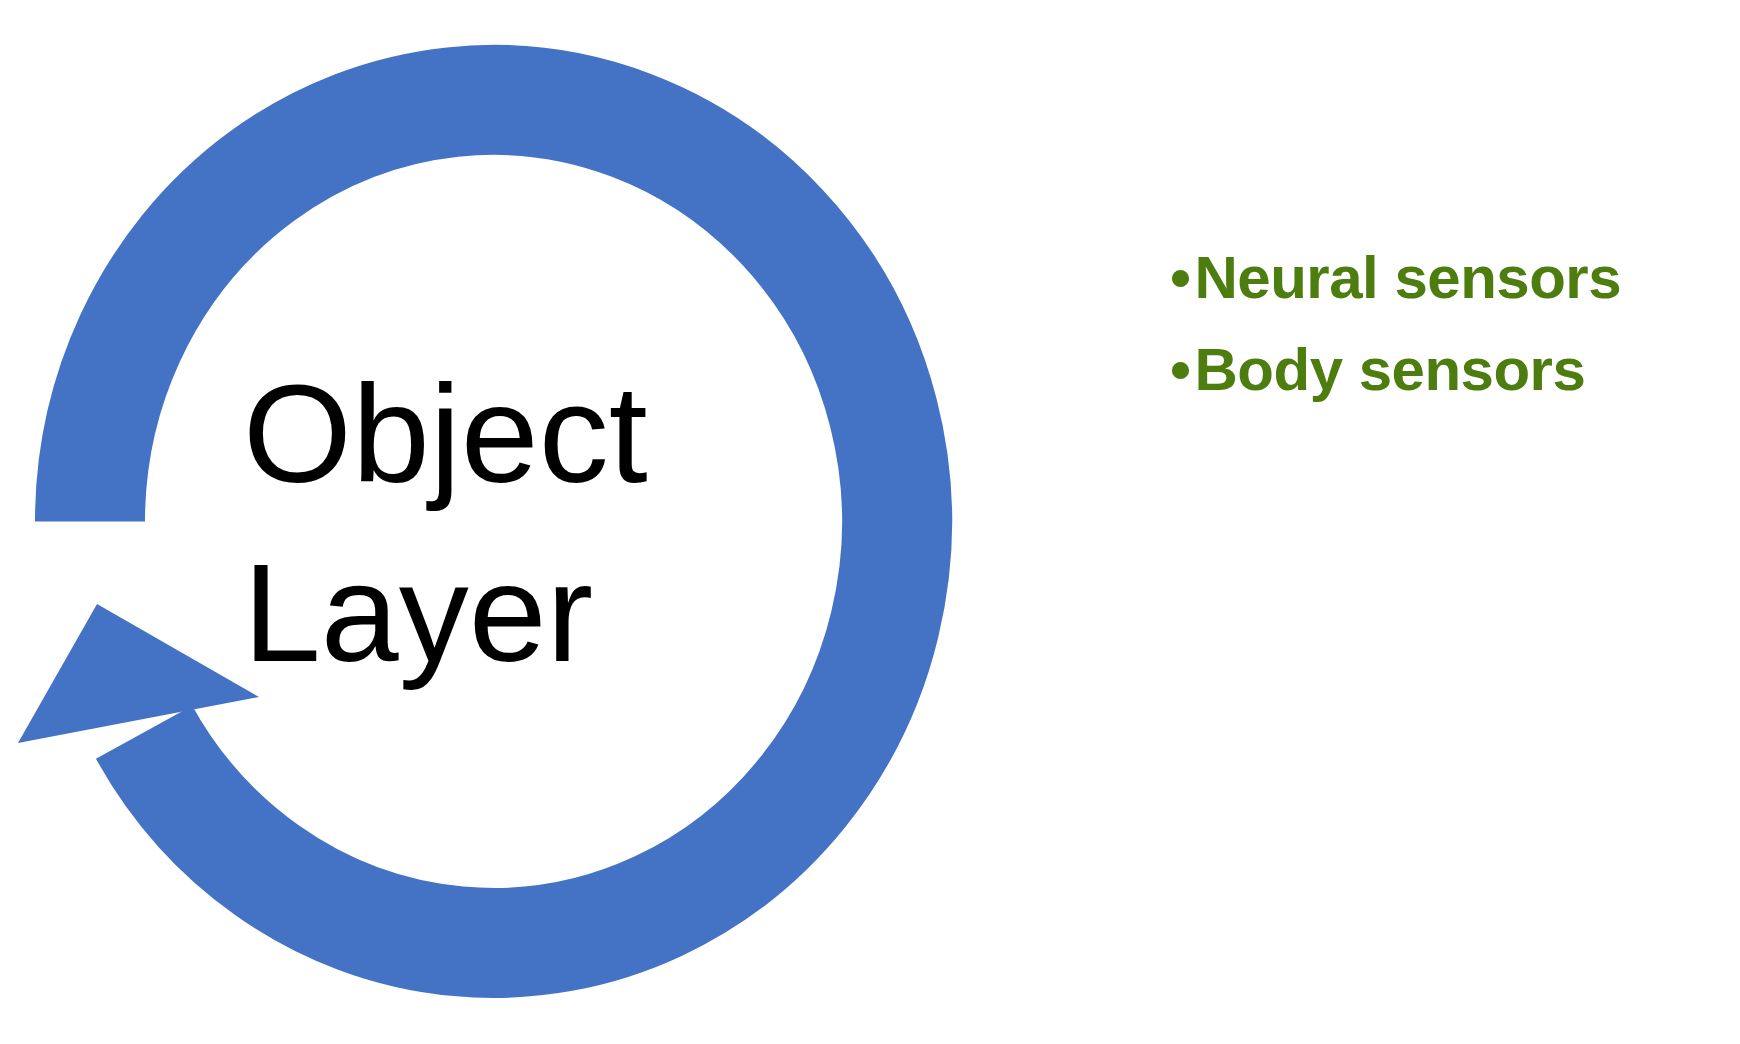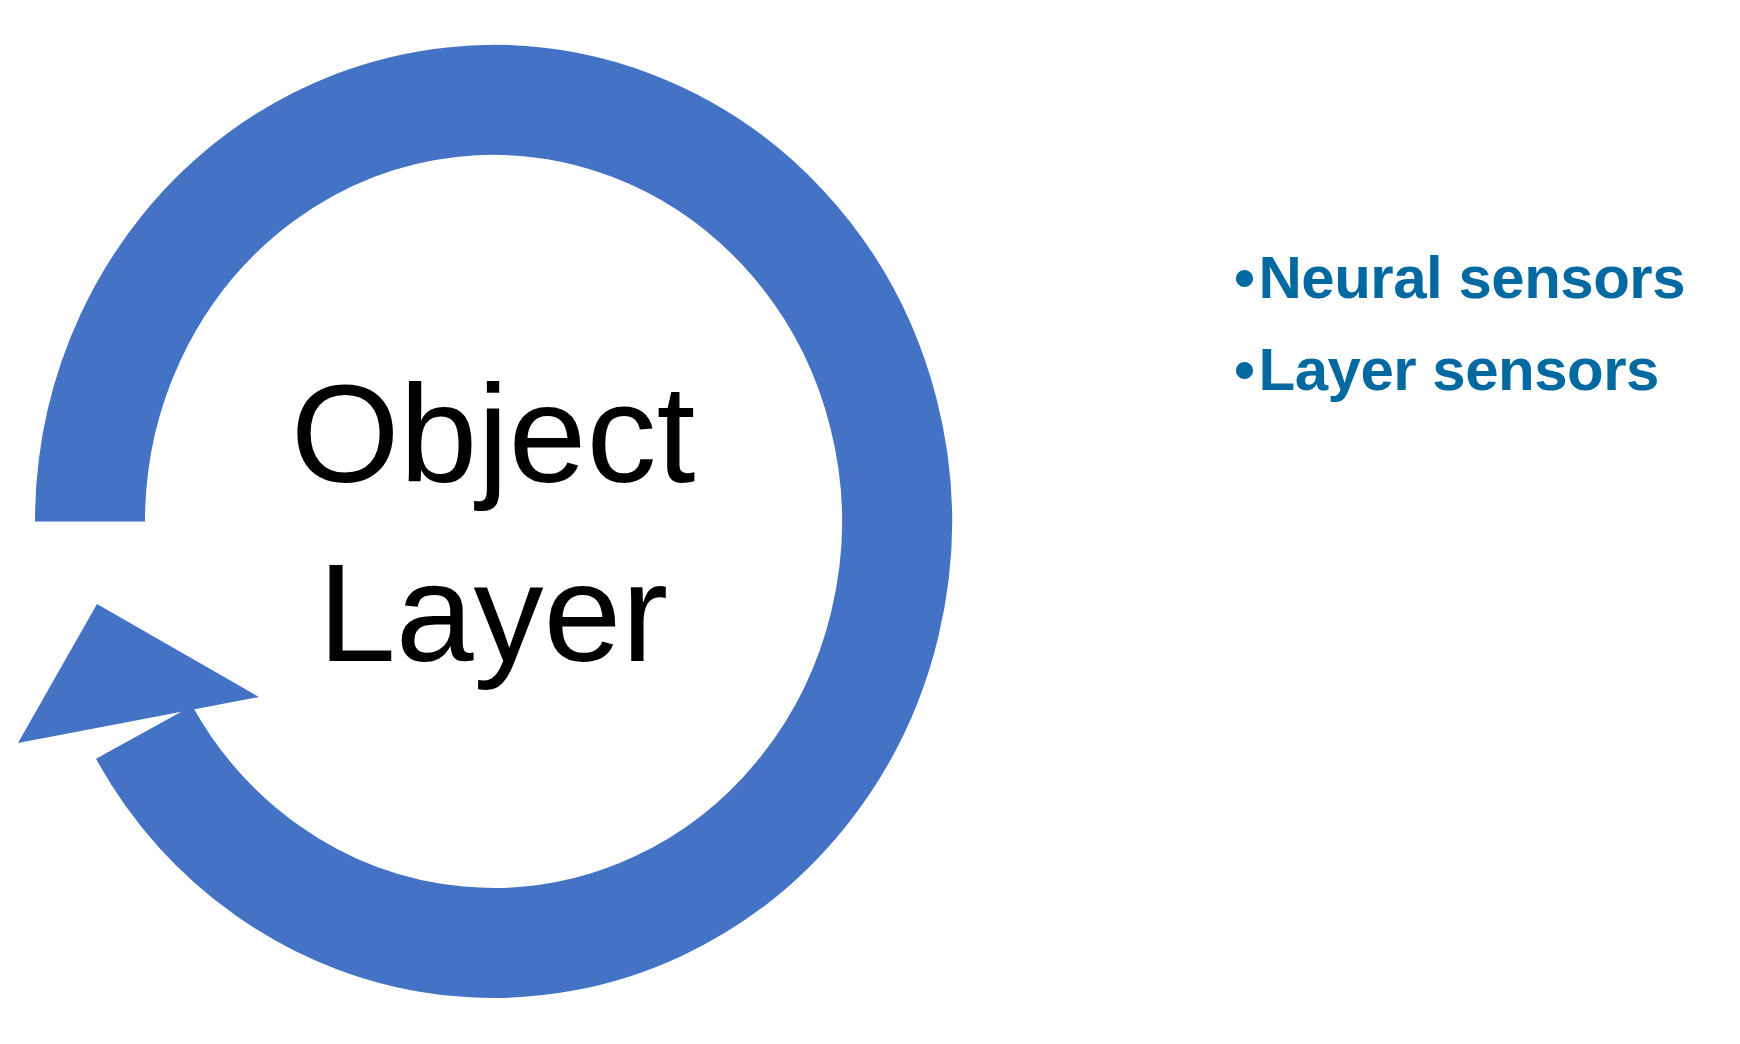"•Neural sensors" .sensor-list { color: #0369a1 -> #4d7c0f; left: 1234px -> 1170px }
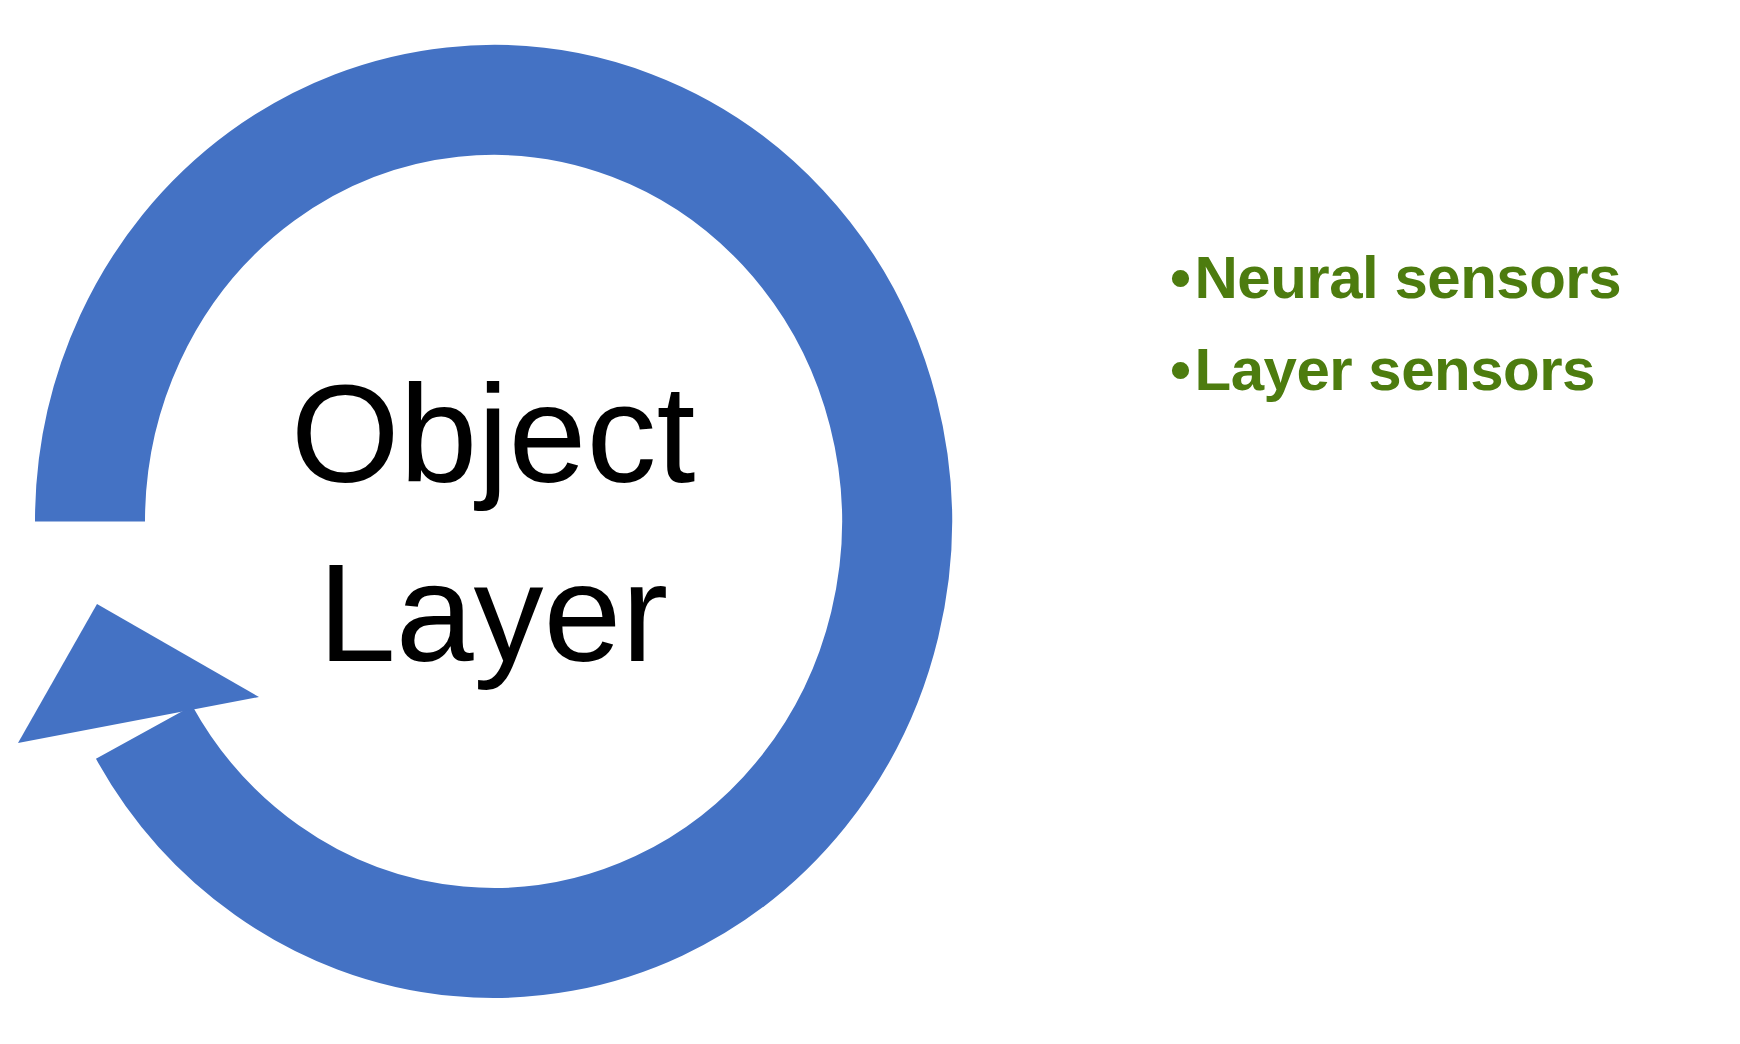"Object Layer" .circle-label { text-align: center -> left }
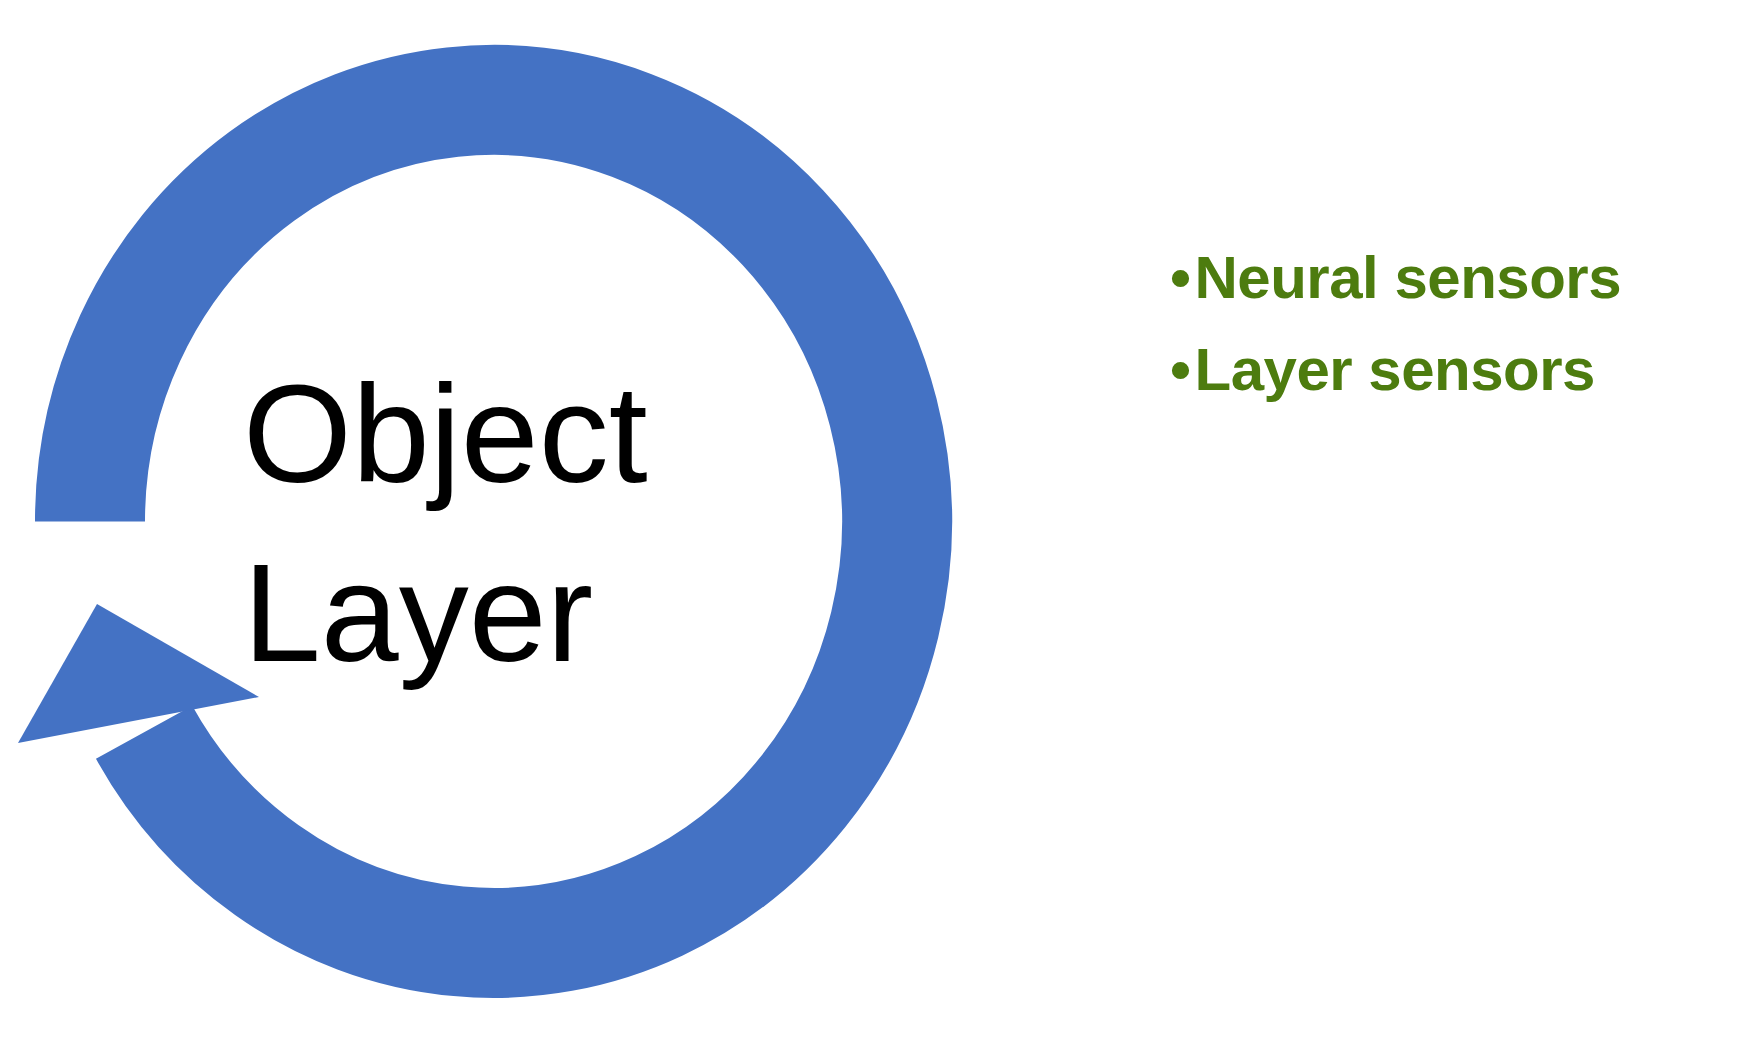"Layer sensors" span { text: Layer -> Body }
